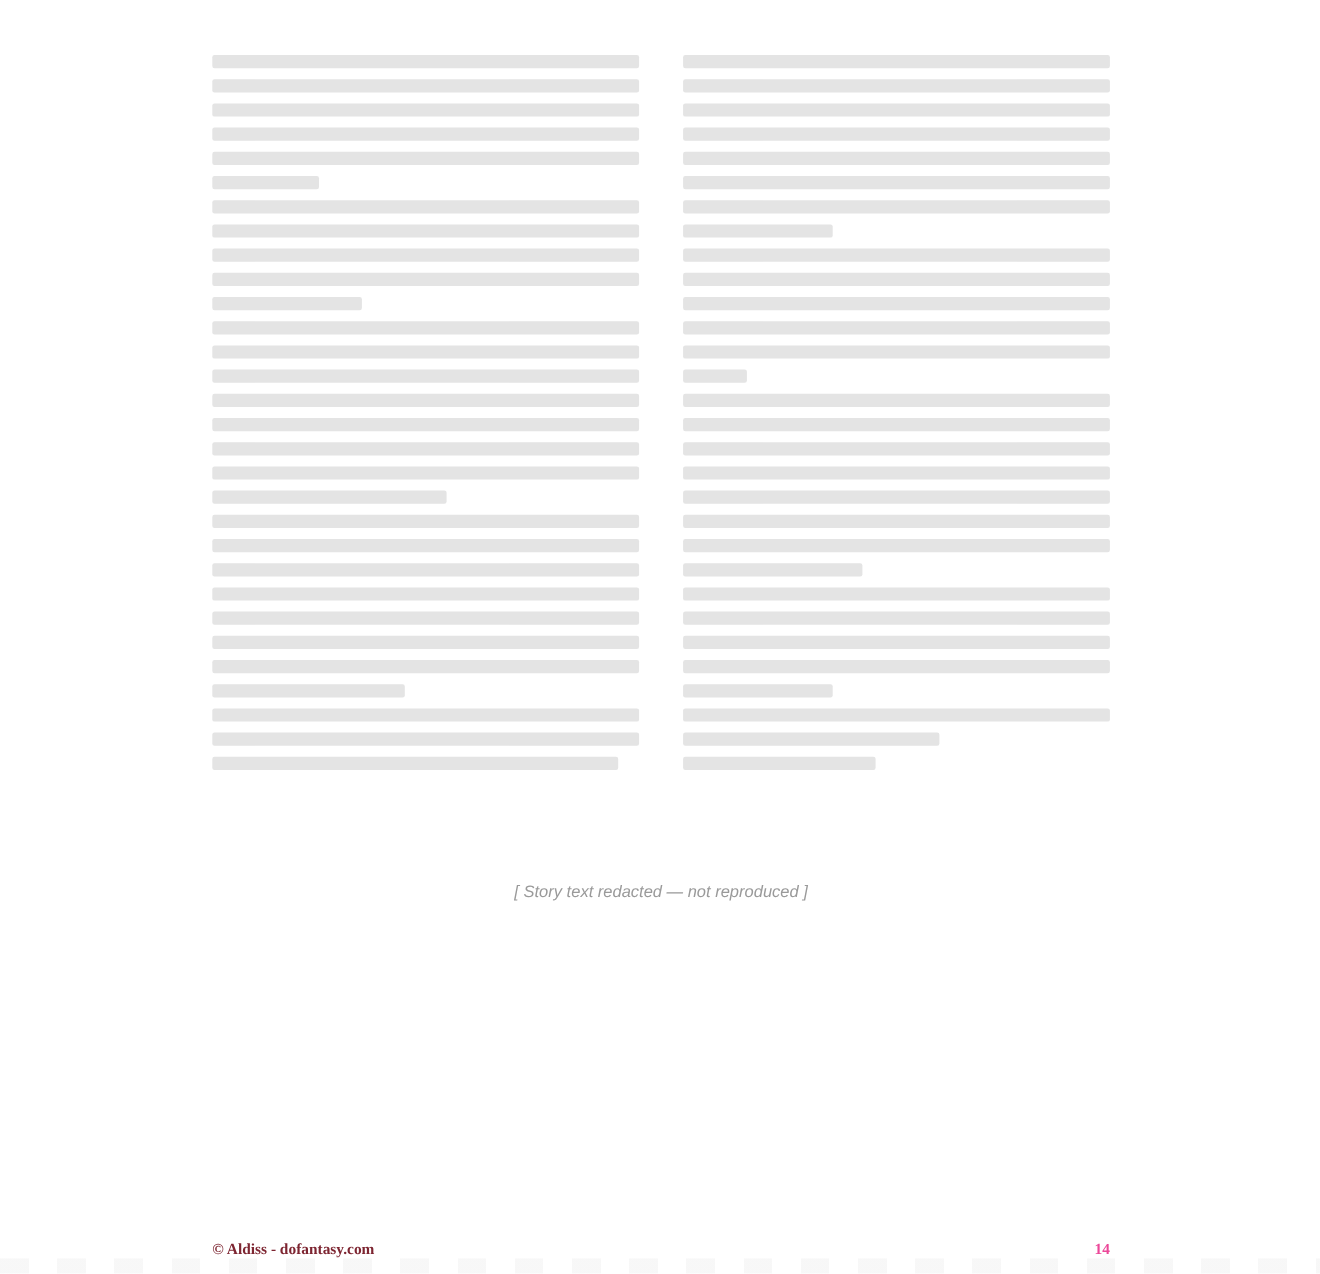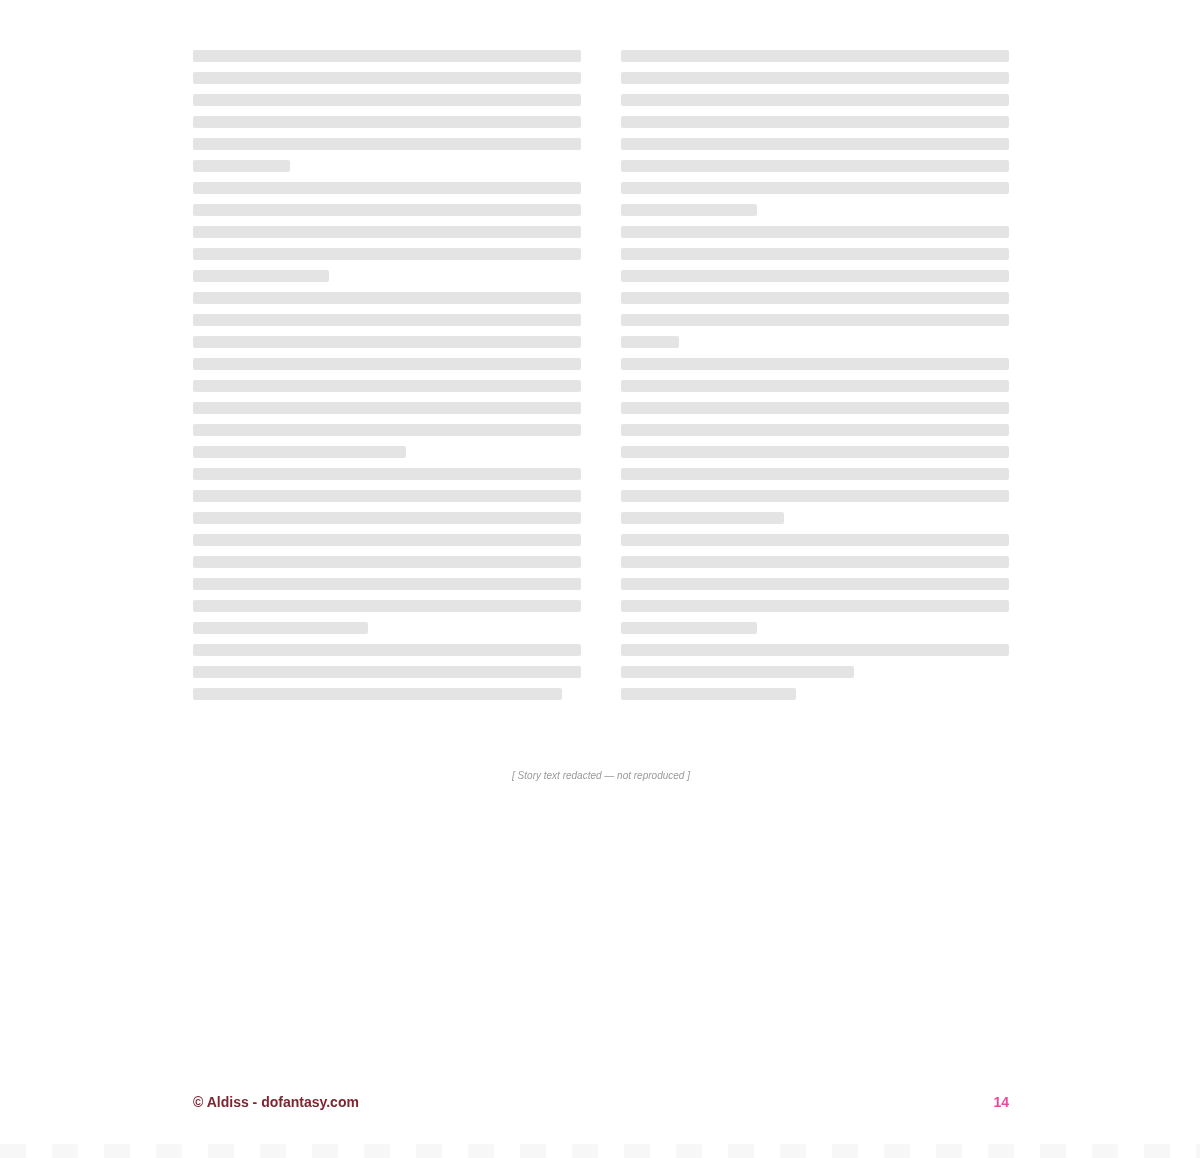"[ Story text redacted —" .redaction-notice { font-size: 10px -> 15px; top: 770px -> 802px }
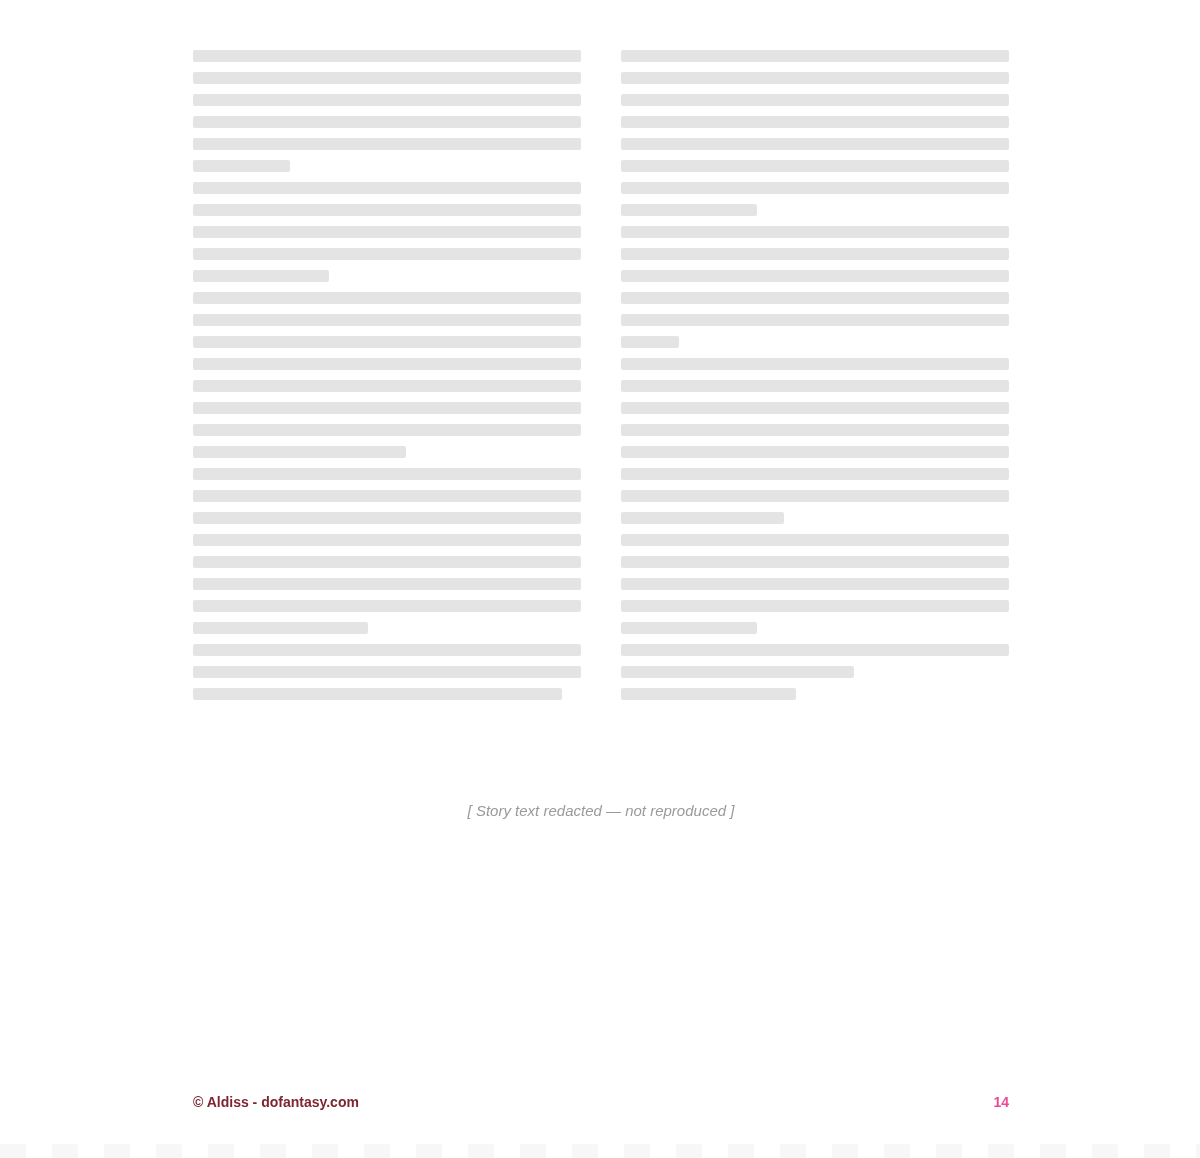"© Aldiss - dofantasy.com" .footer { font-family: Liberation Sans, sans-serif -> Liberation Serif, serif; top: 1094px -> 1129px }
